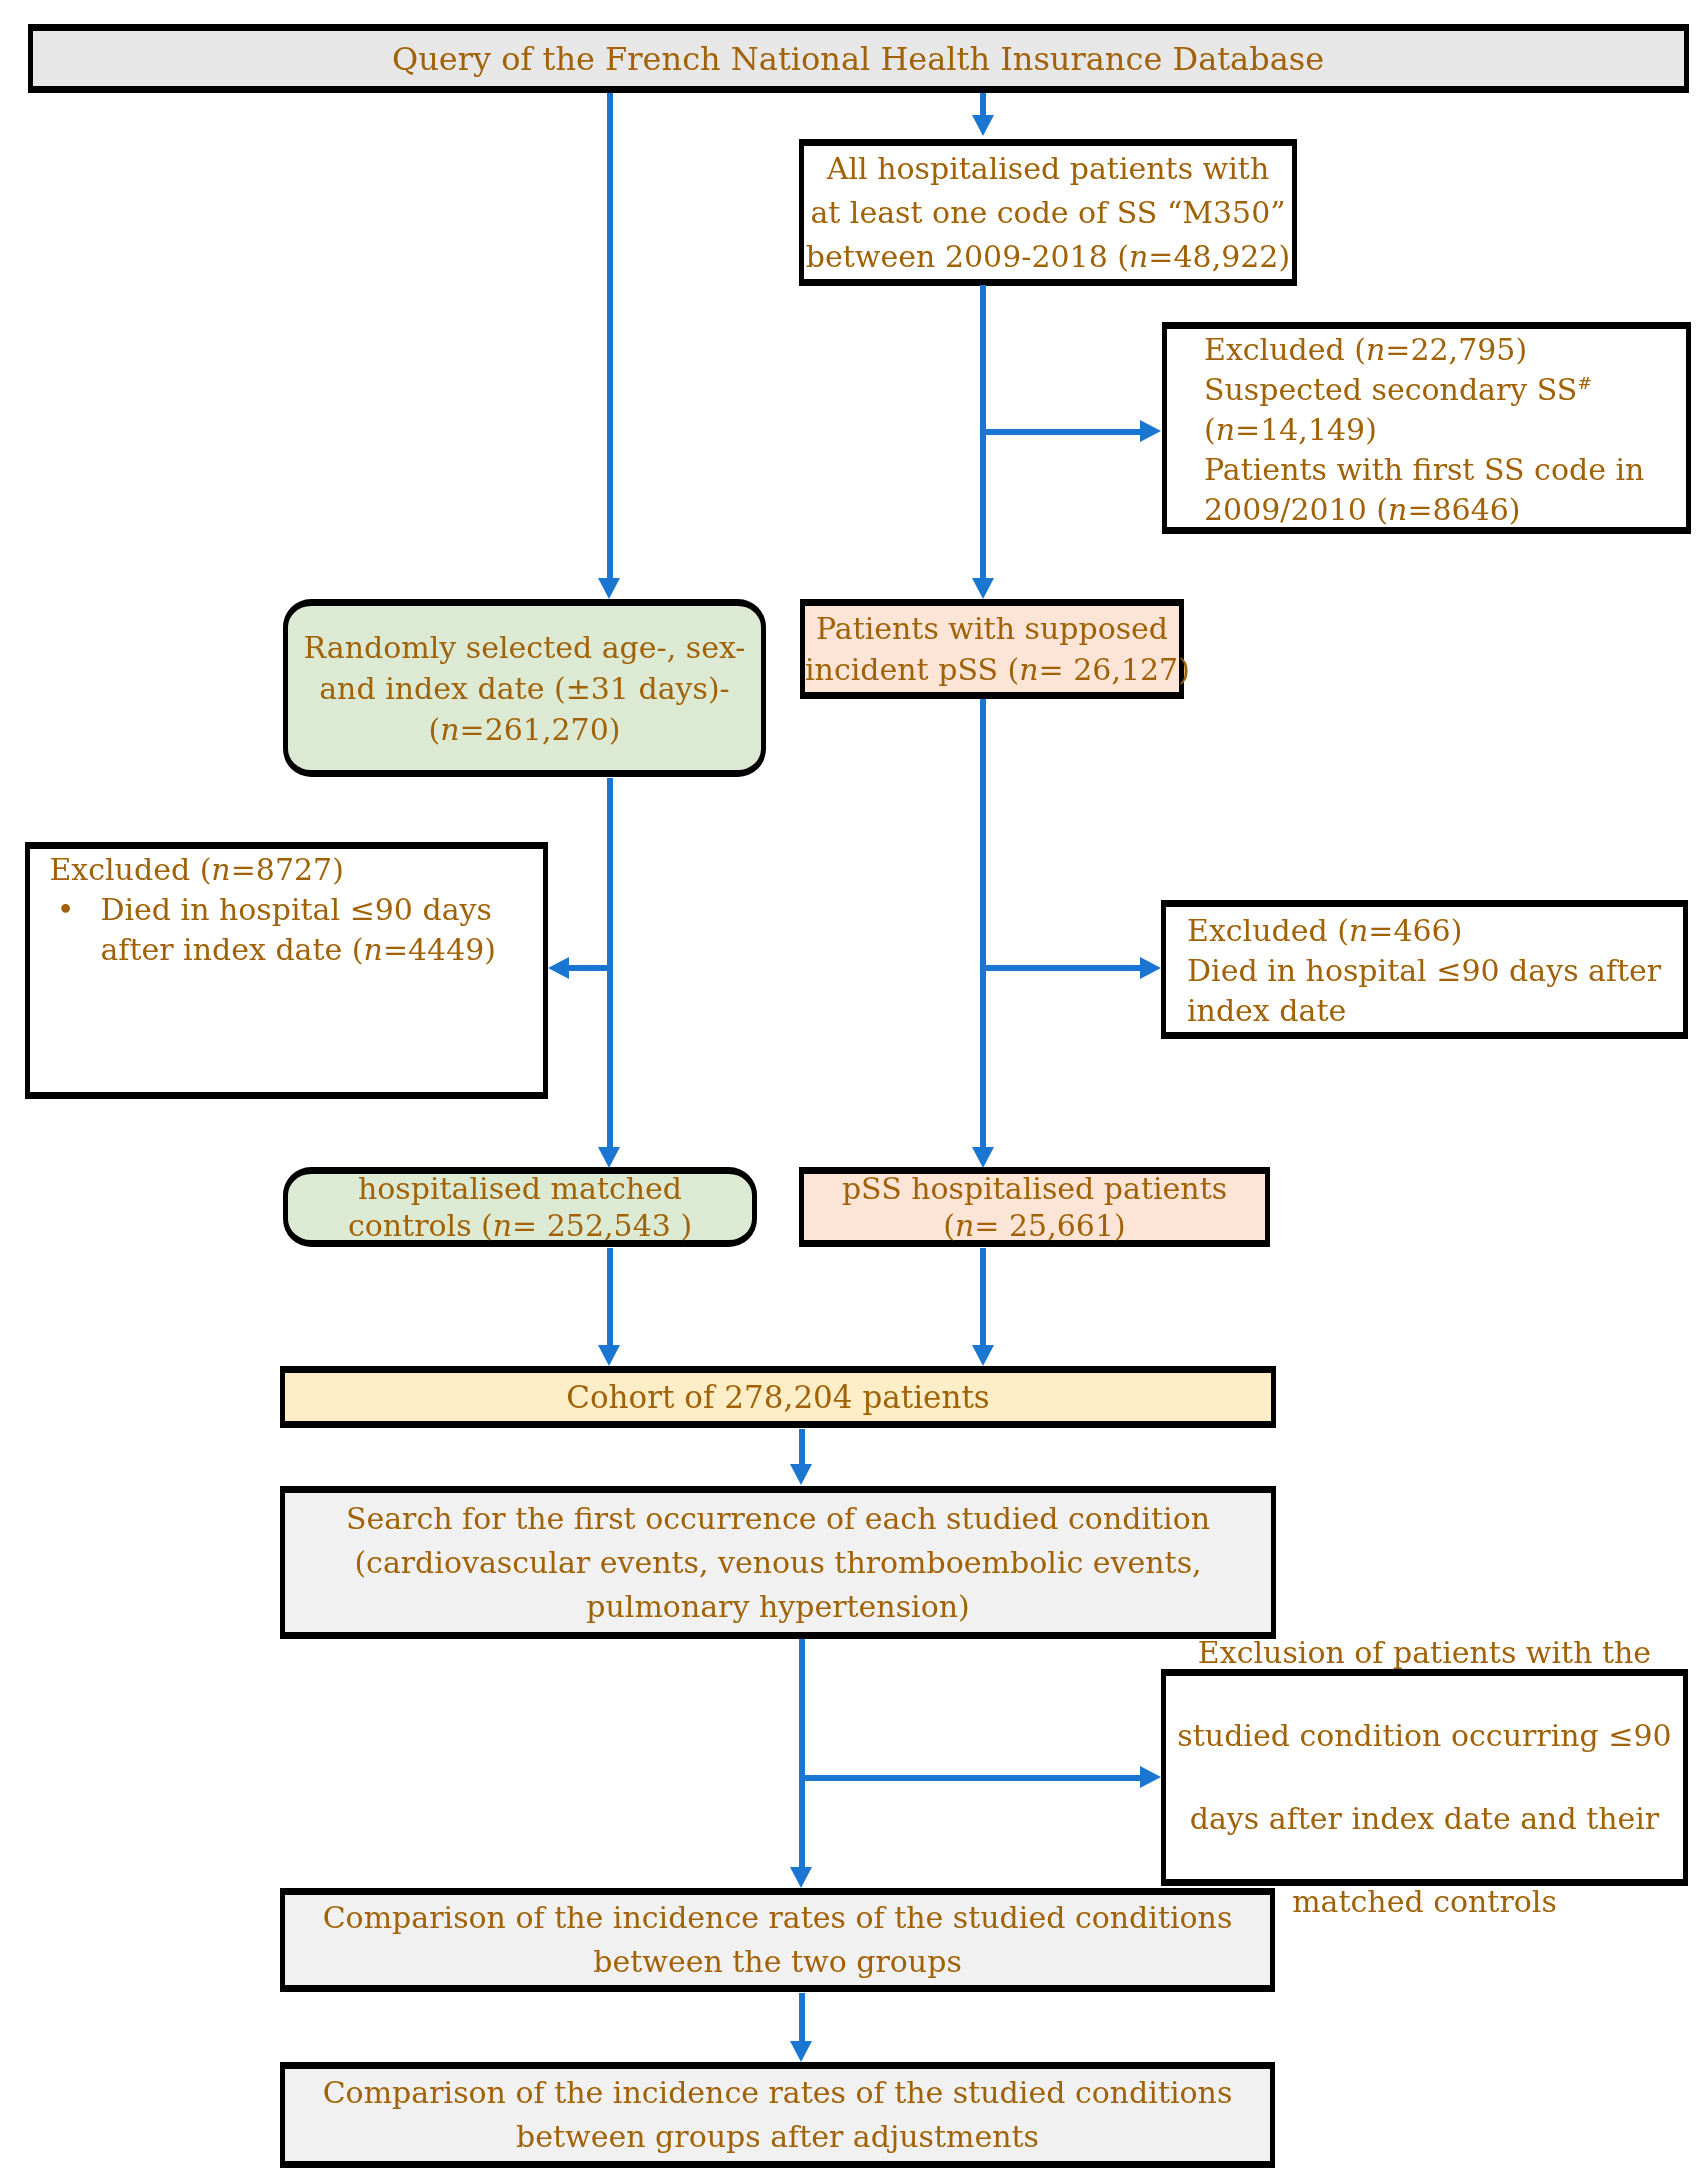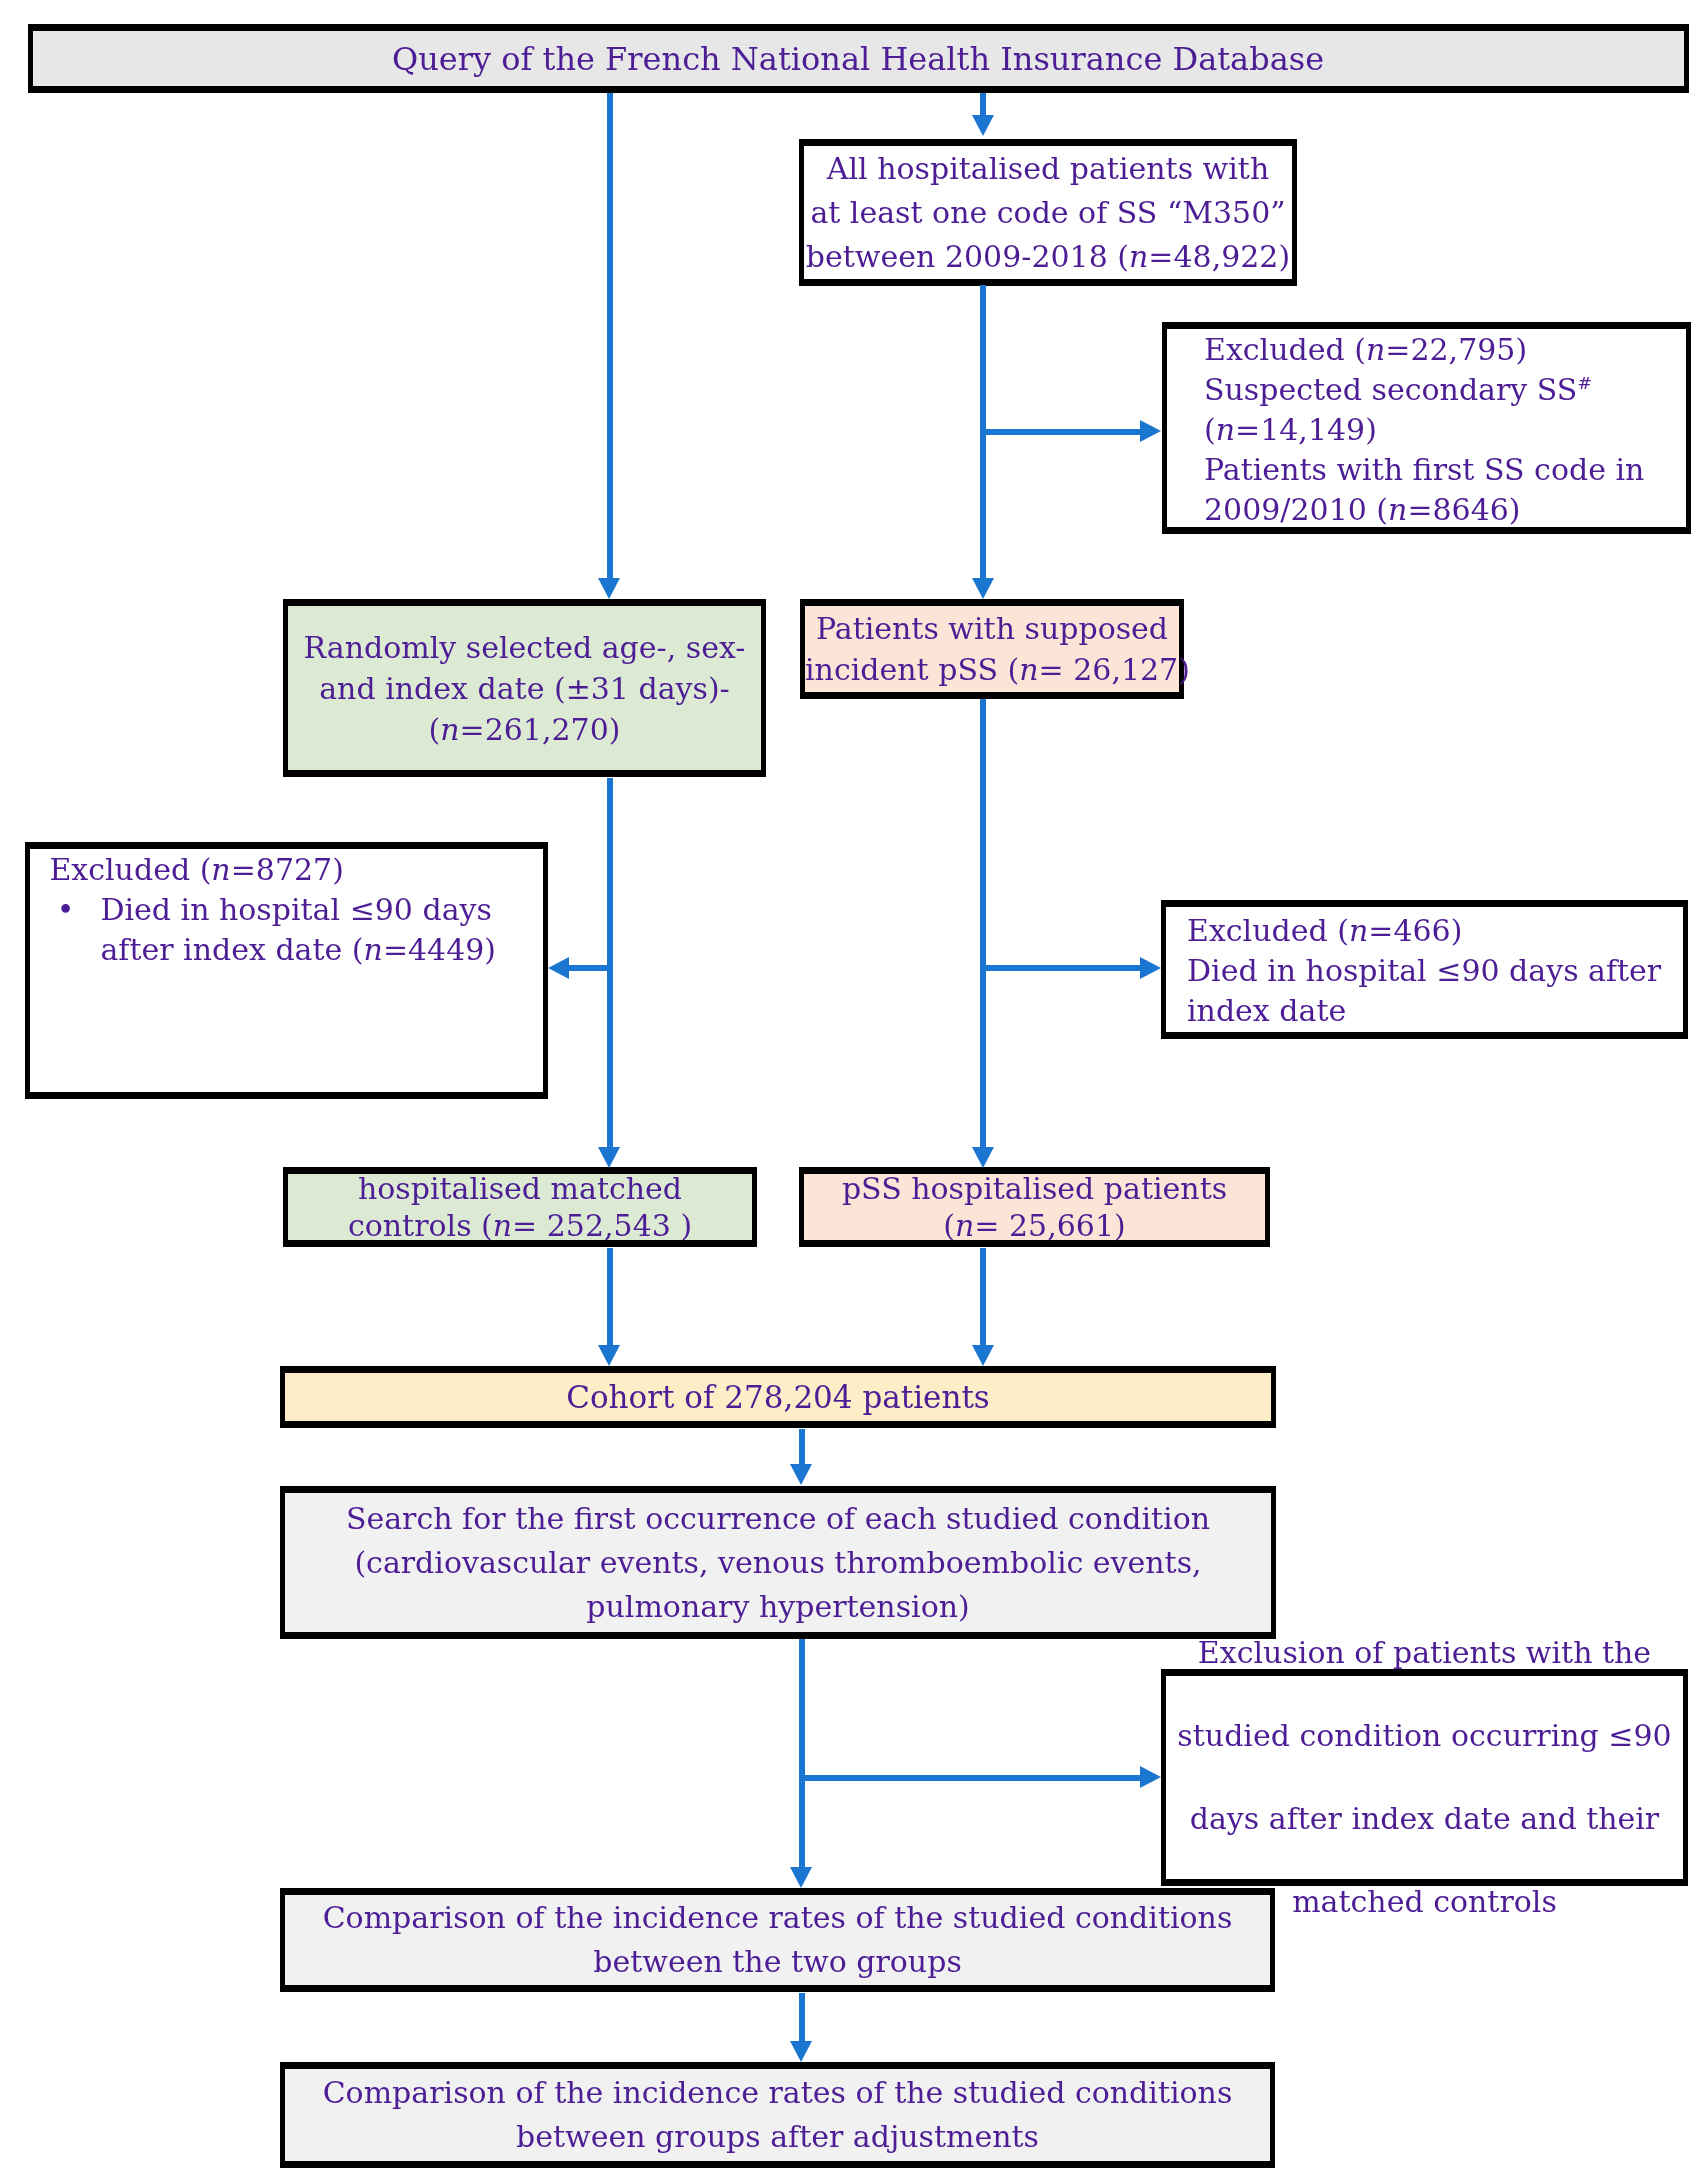"Query of the French National" .stage { color: #4c1d95 -> #a16207 }
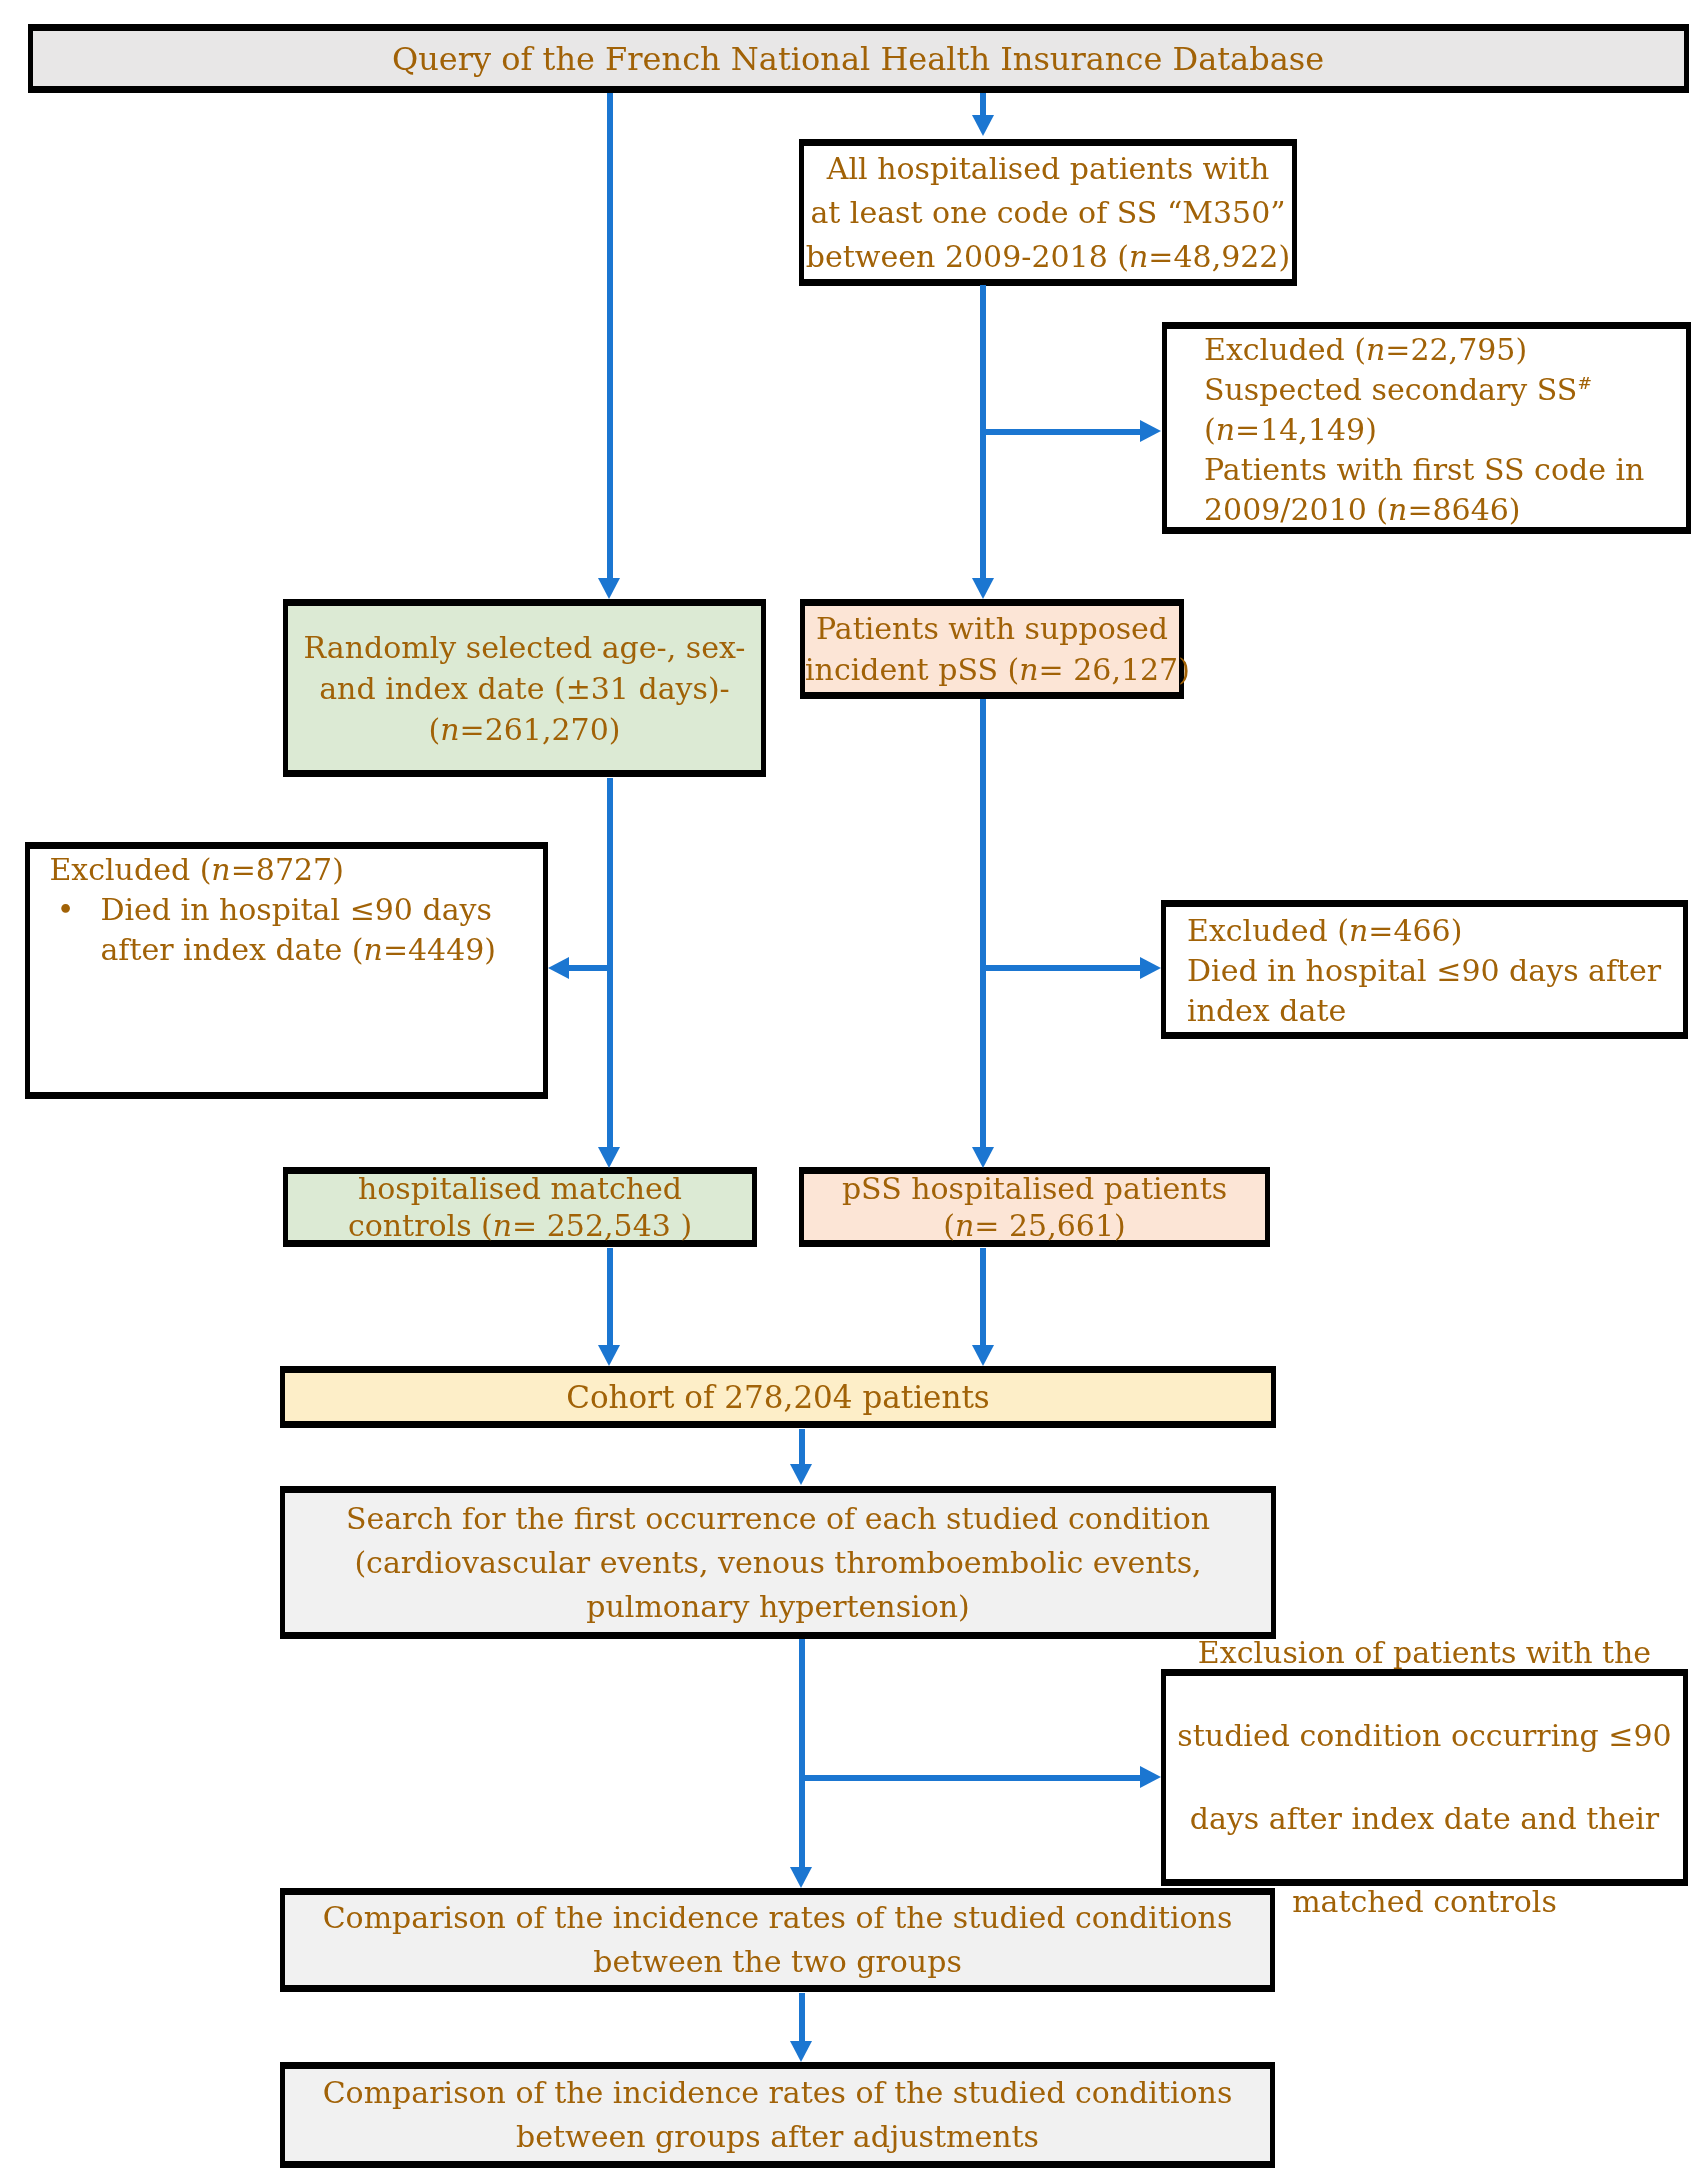"Randomly selected age-, sex-" .green { border-radius: none -> 28px }
